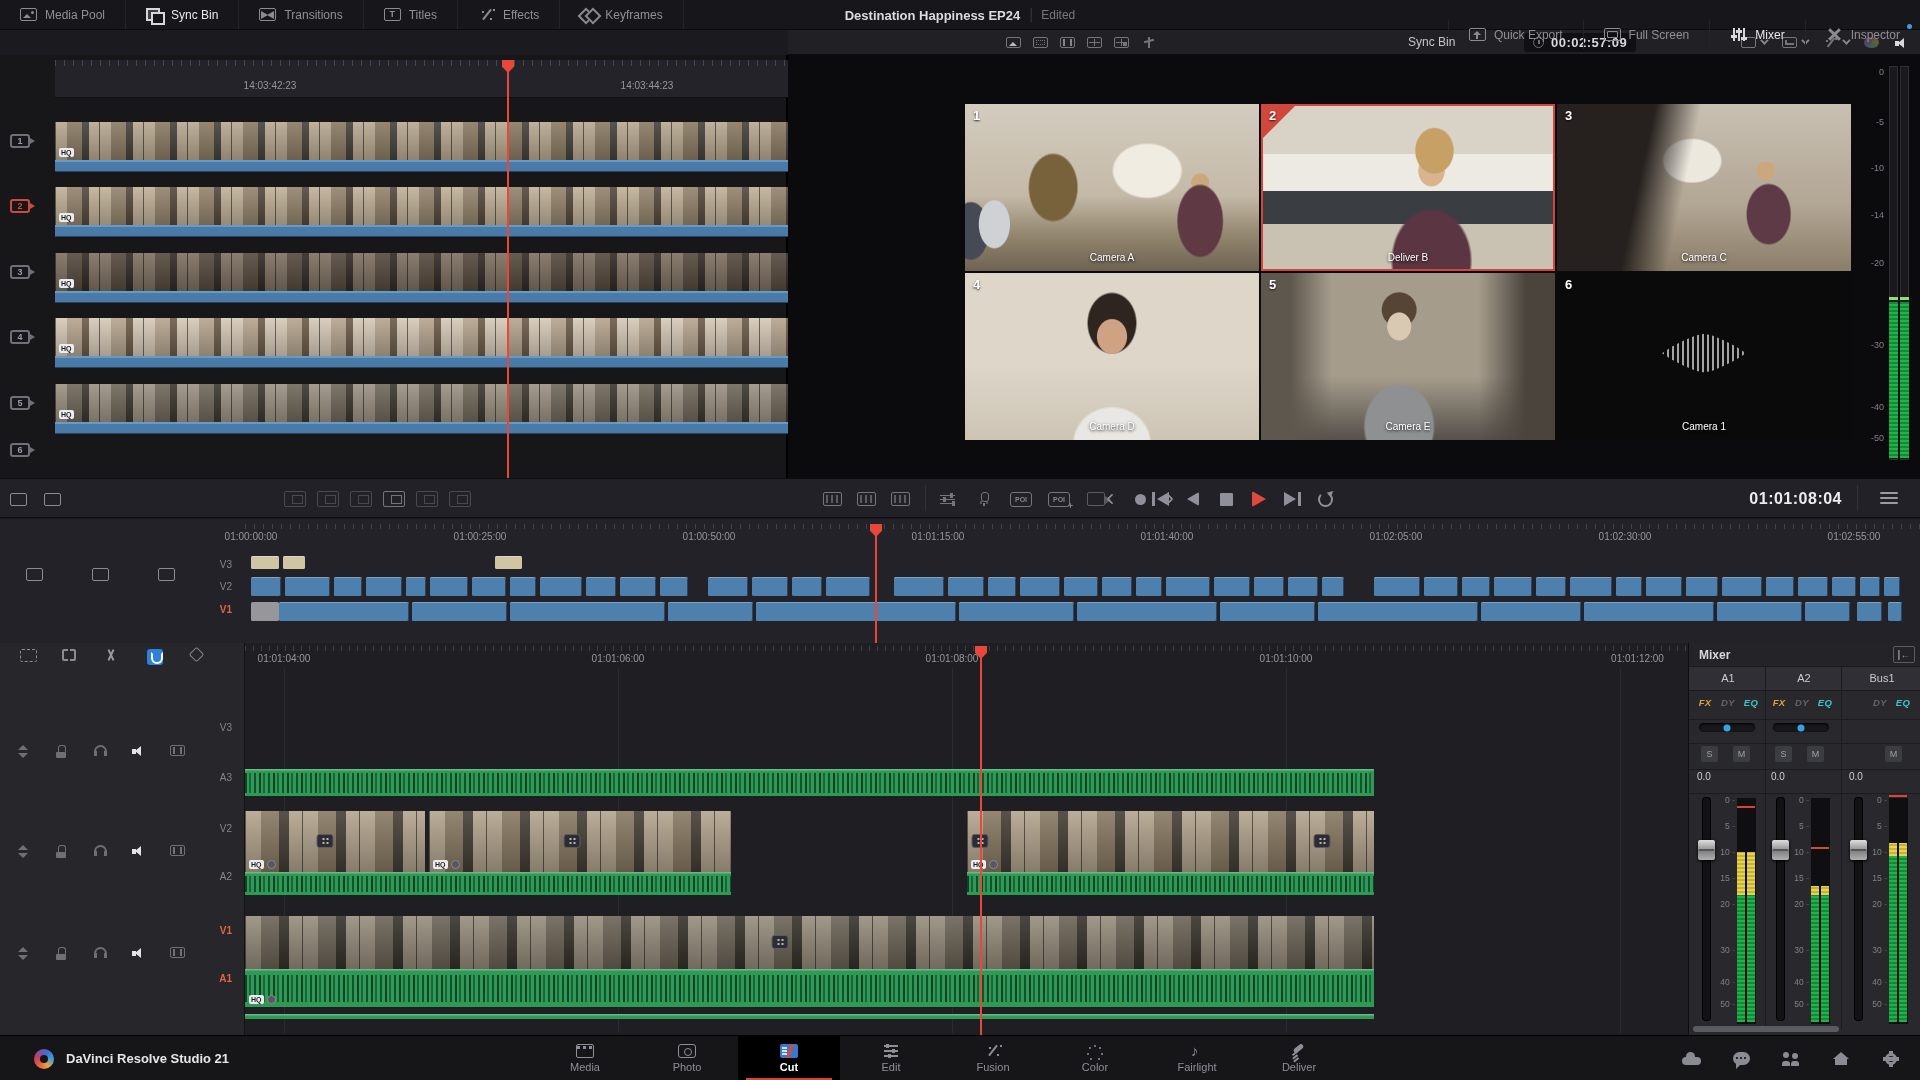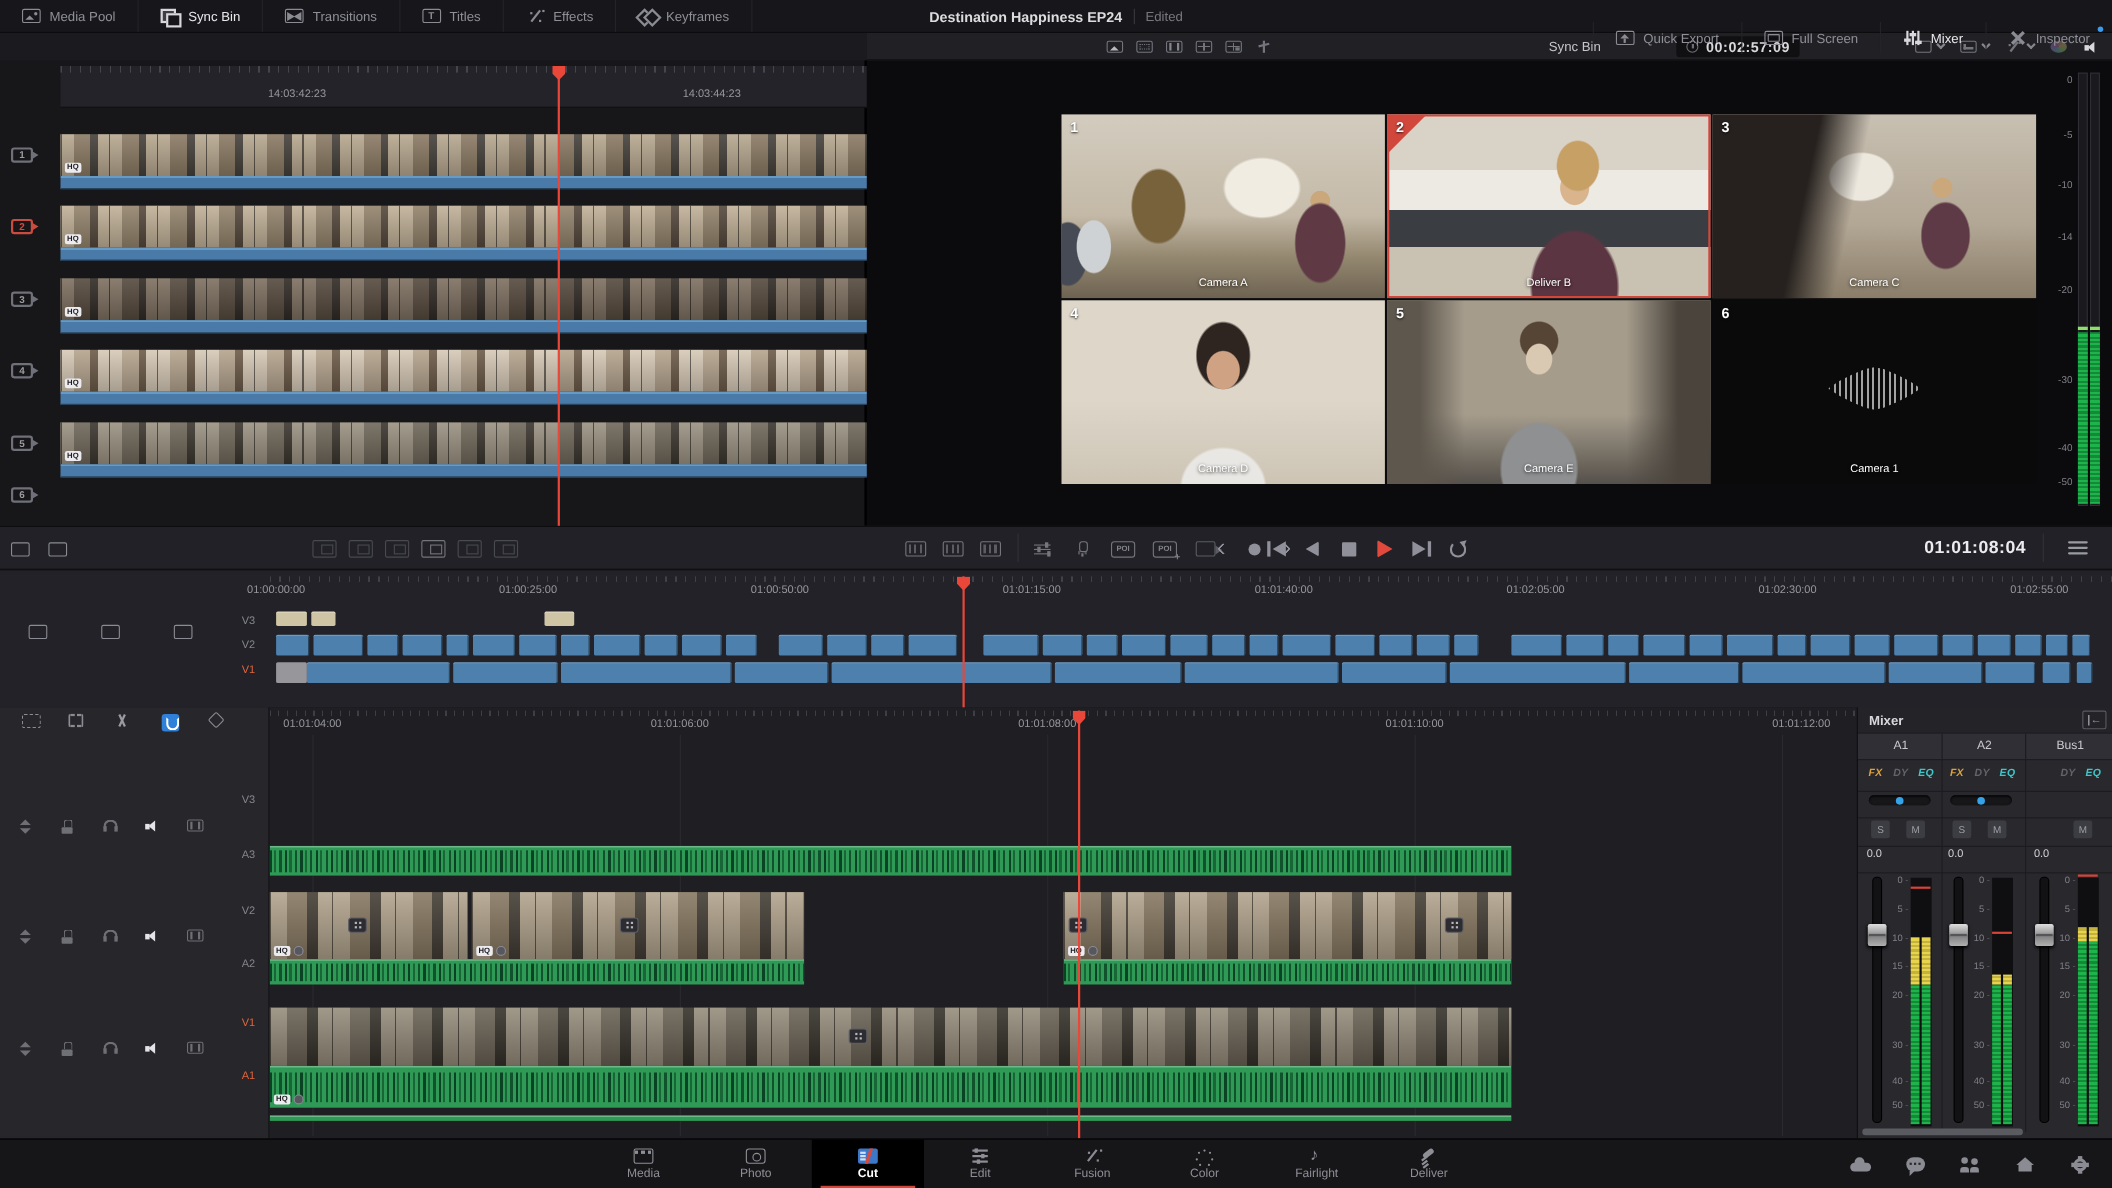"V1" .tlab.on { font-weight: none -> bold }
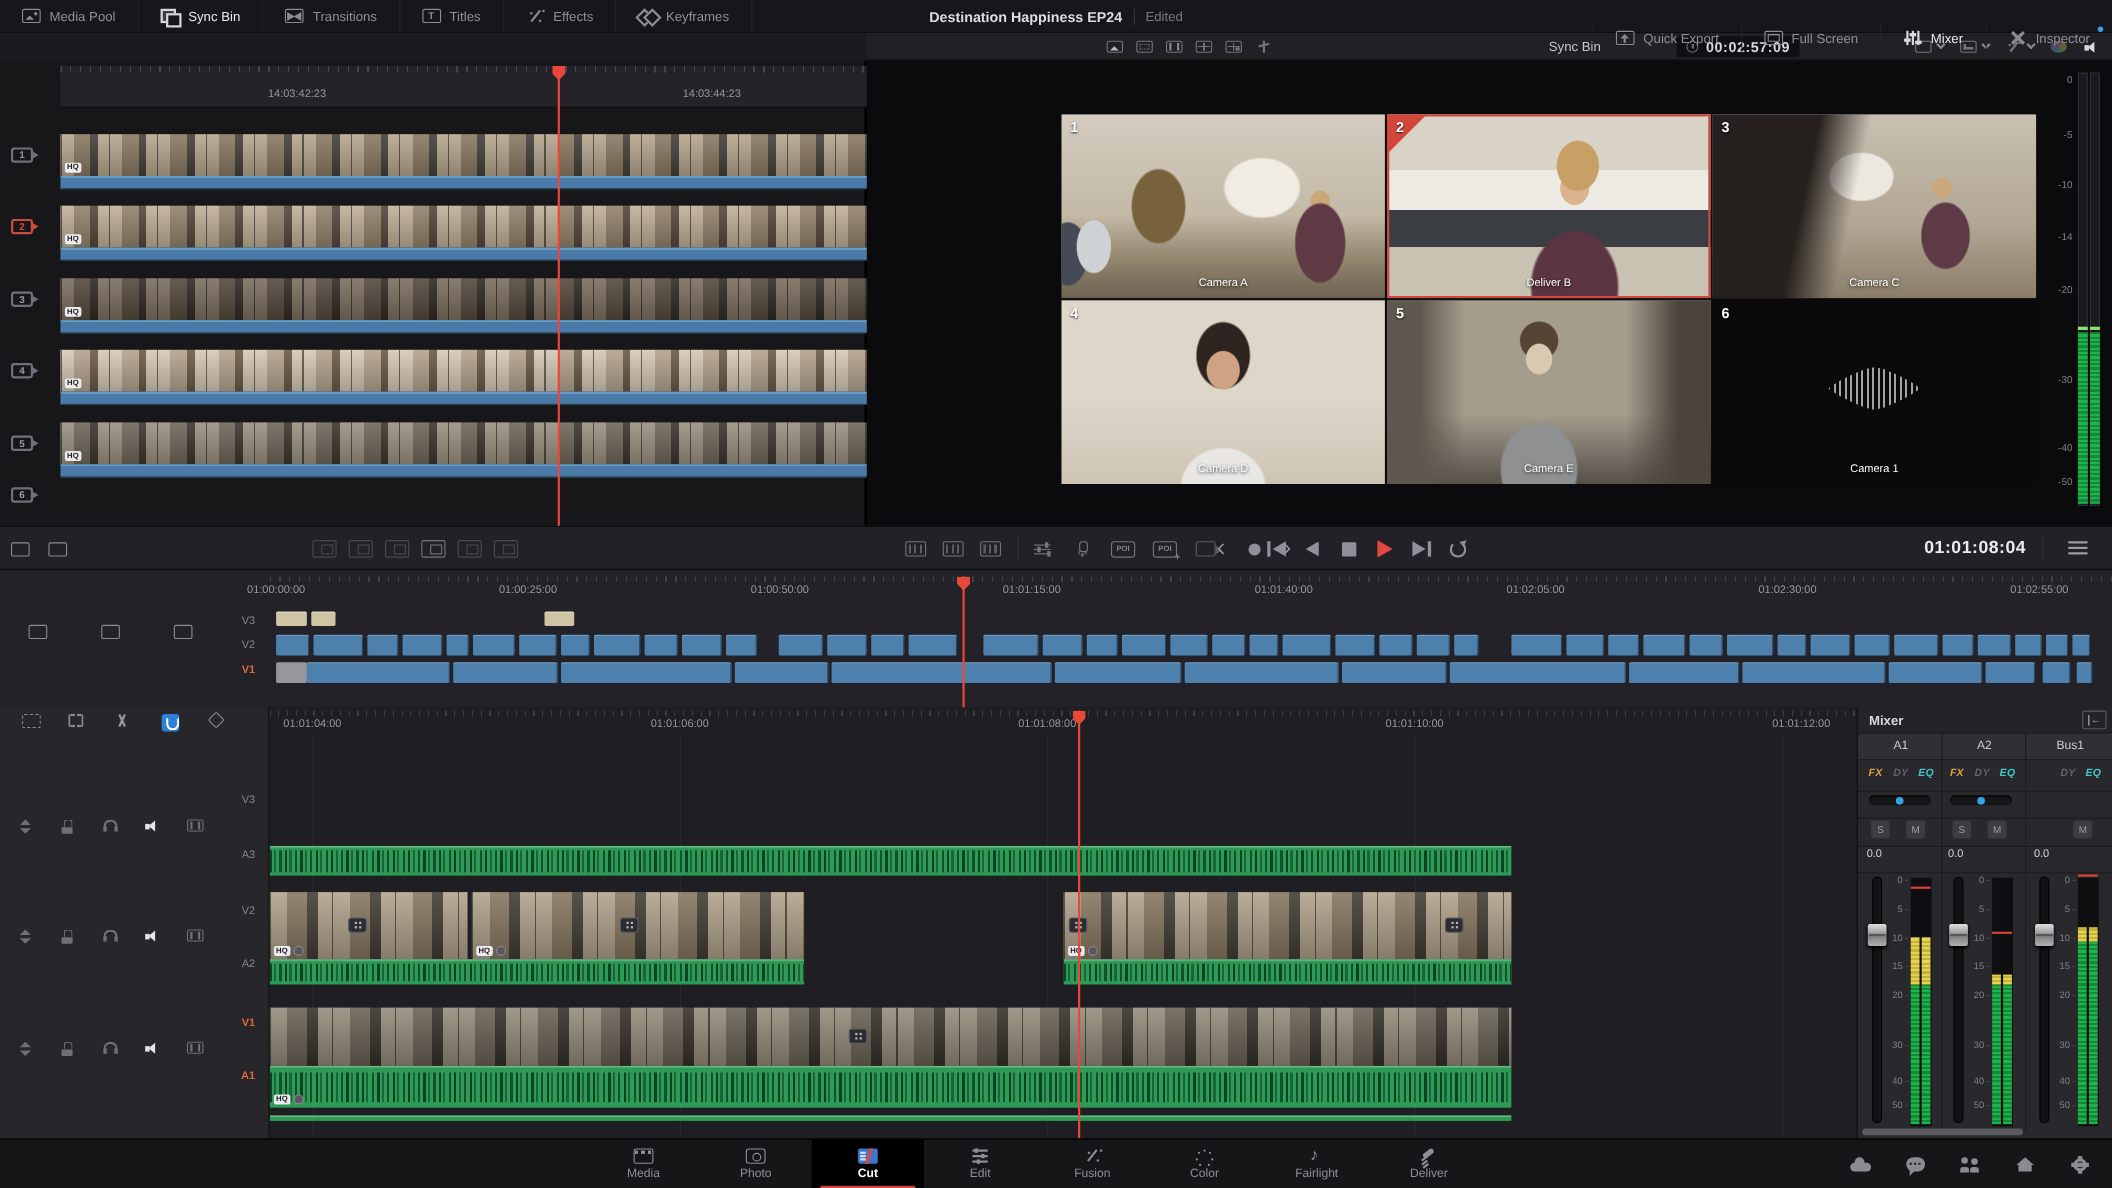"DaVinci Resolve Studio 21" div { html: none -> <div> <span></span> <span>DaVinci Resolve Studio 21</span> </div> }
